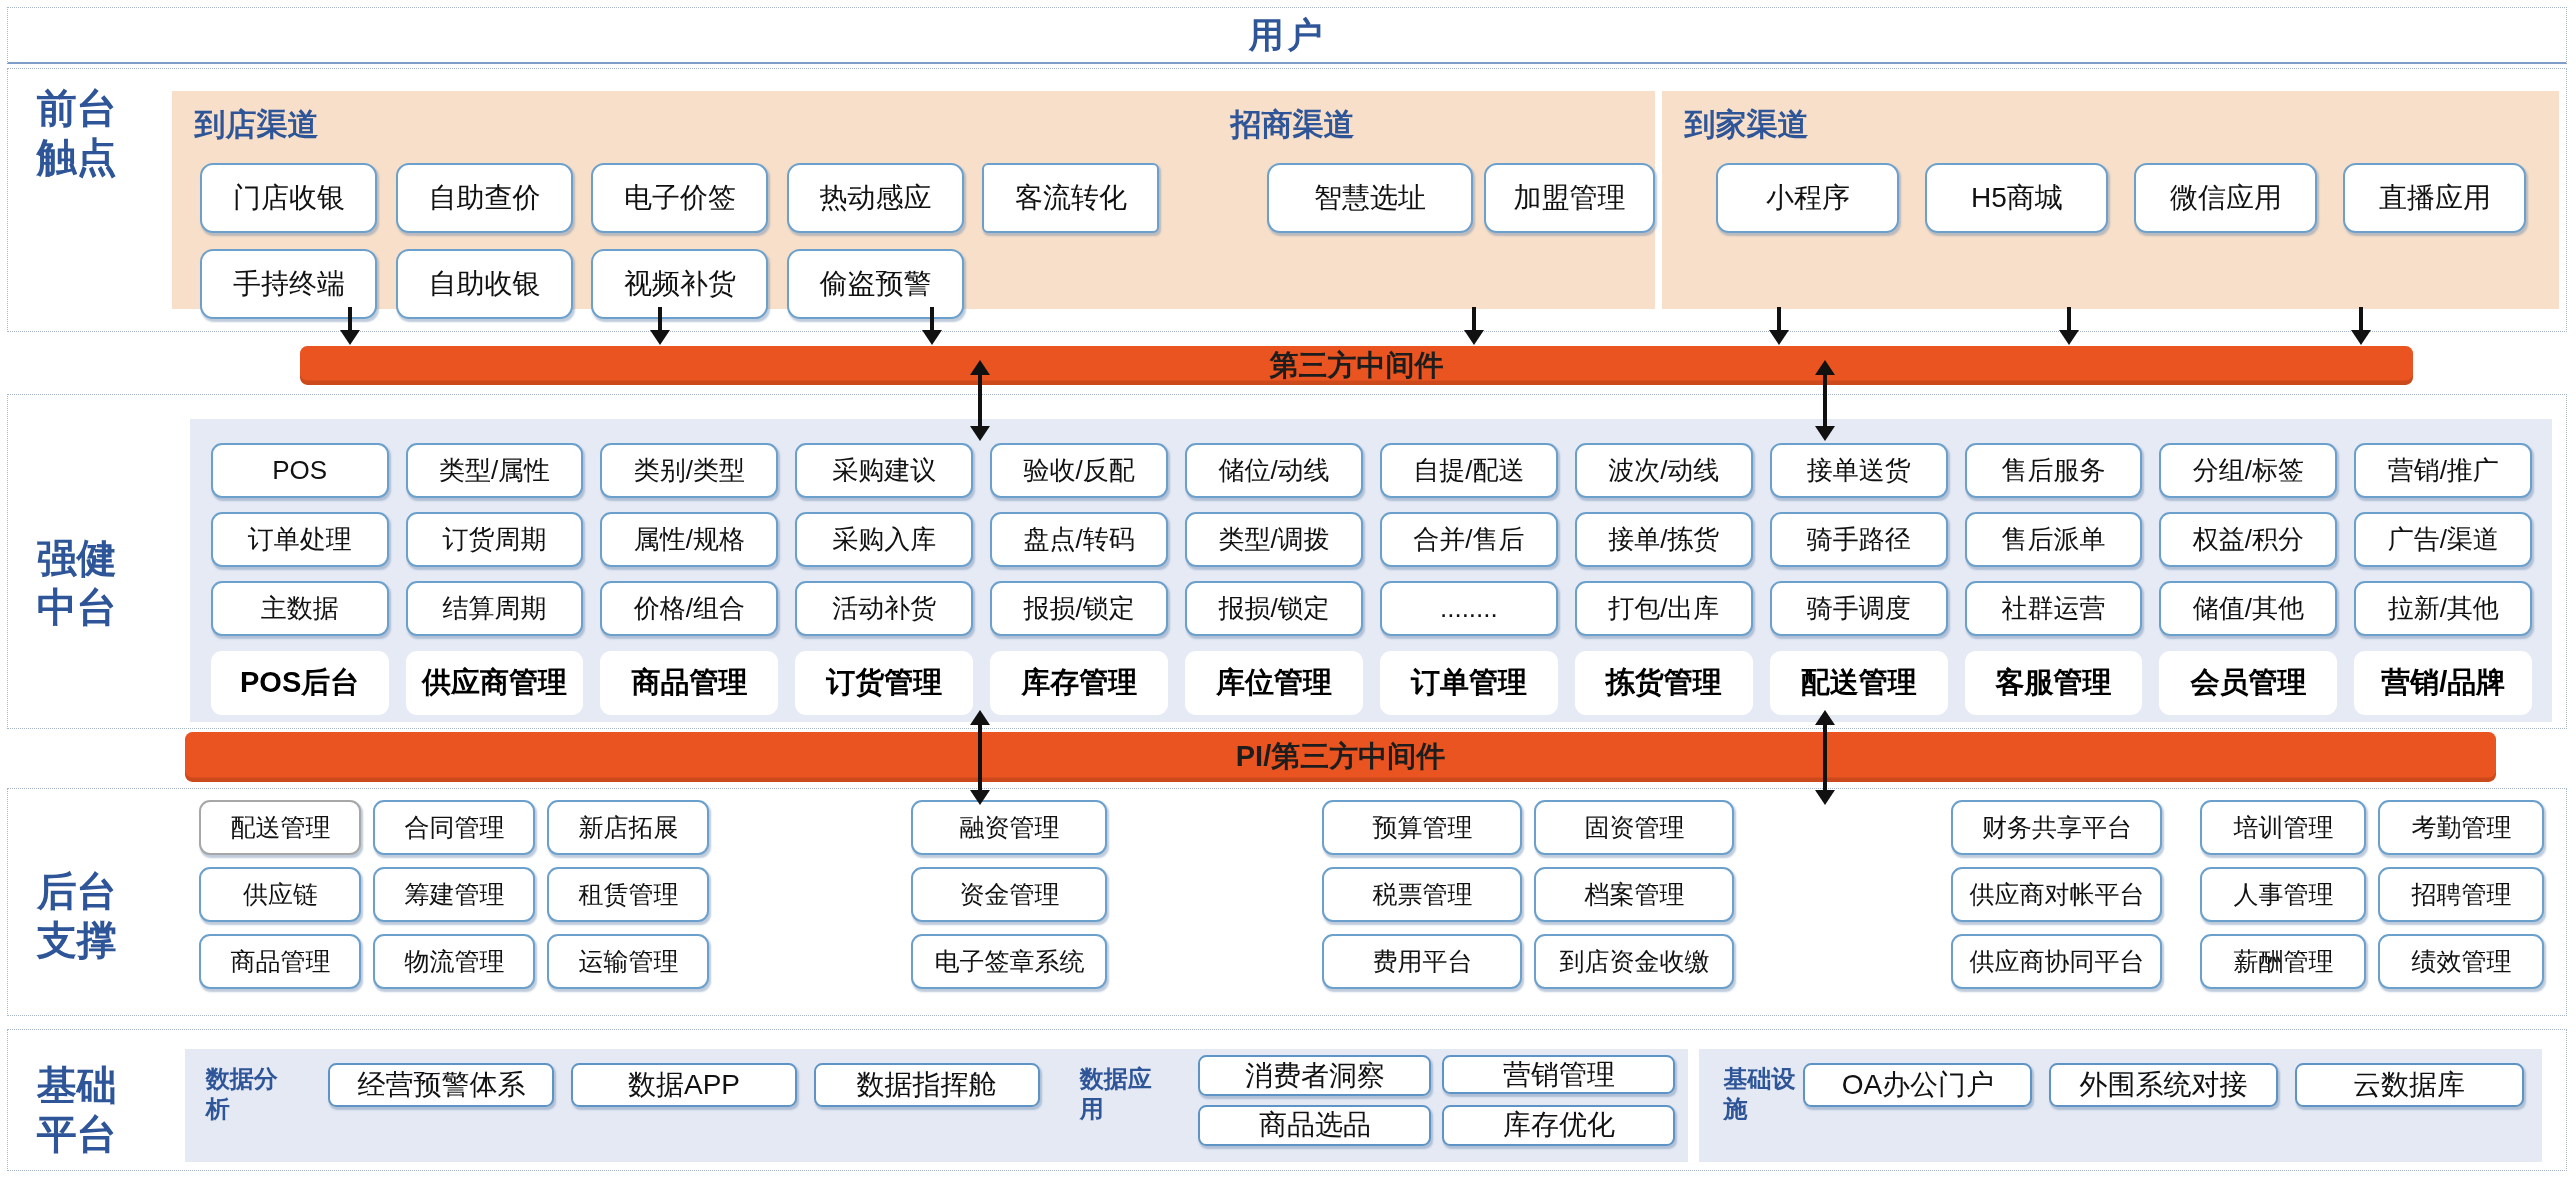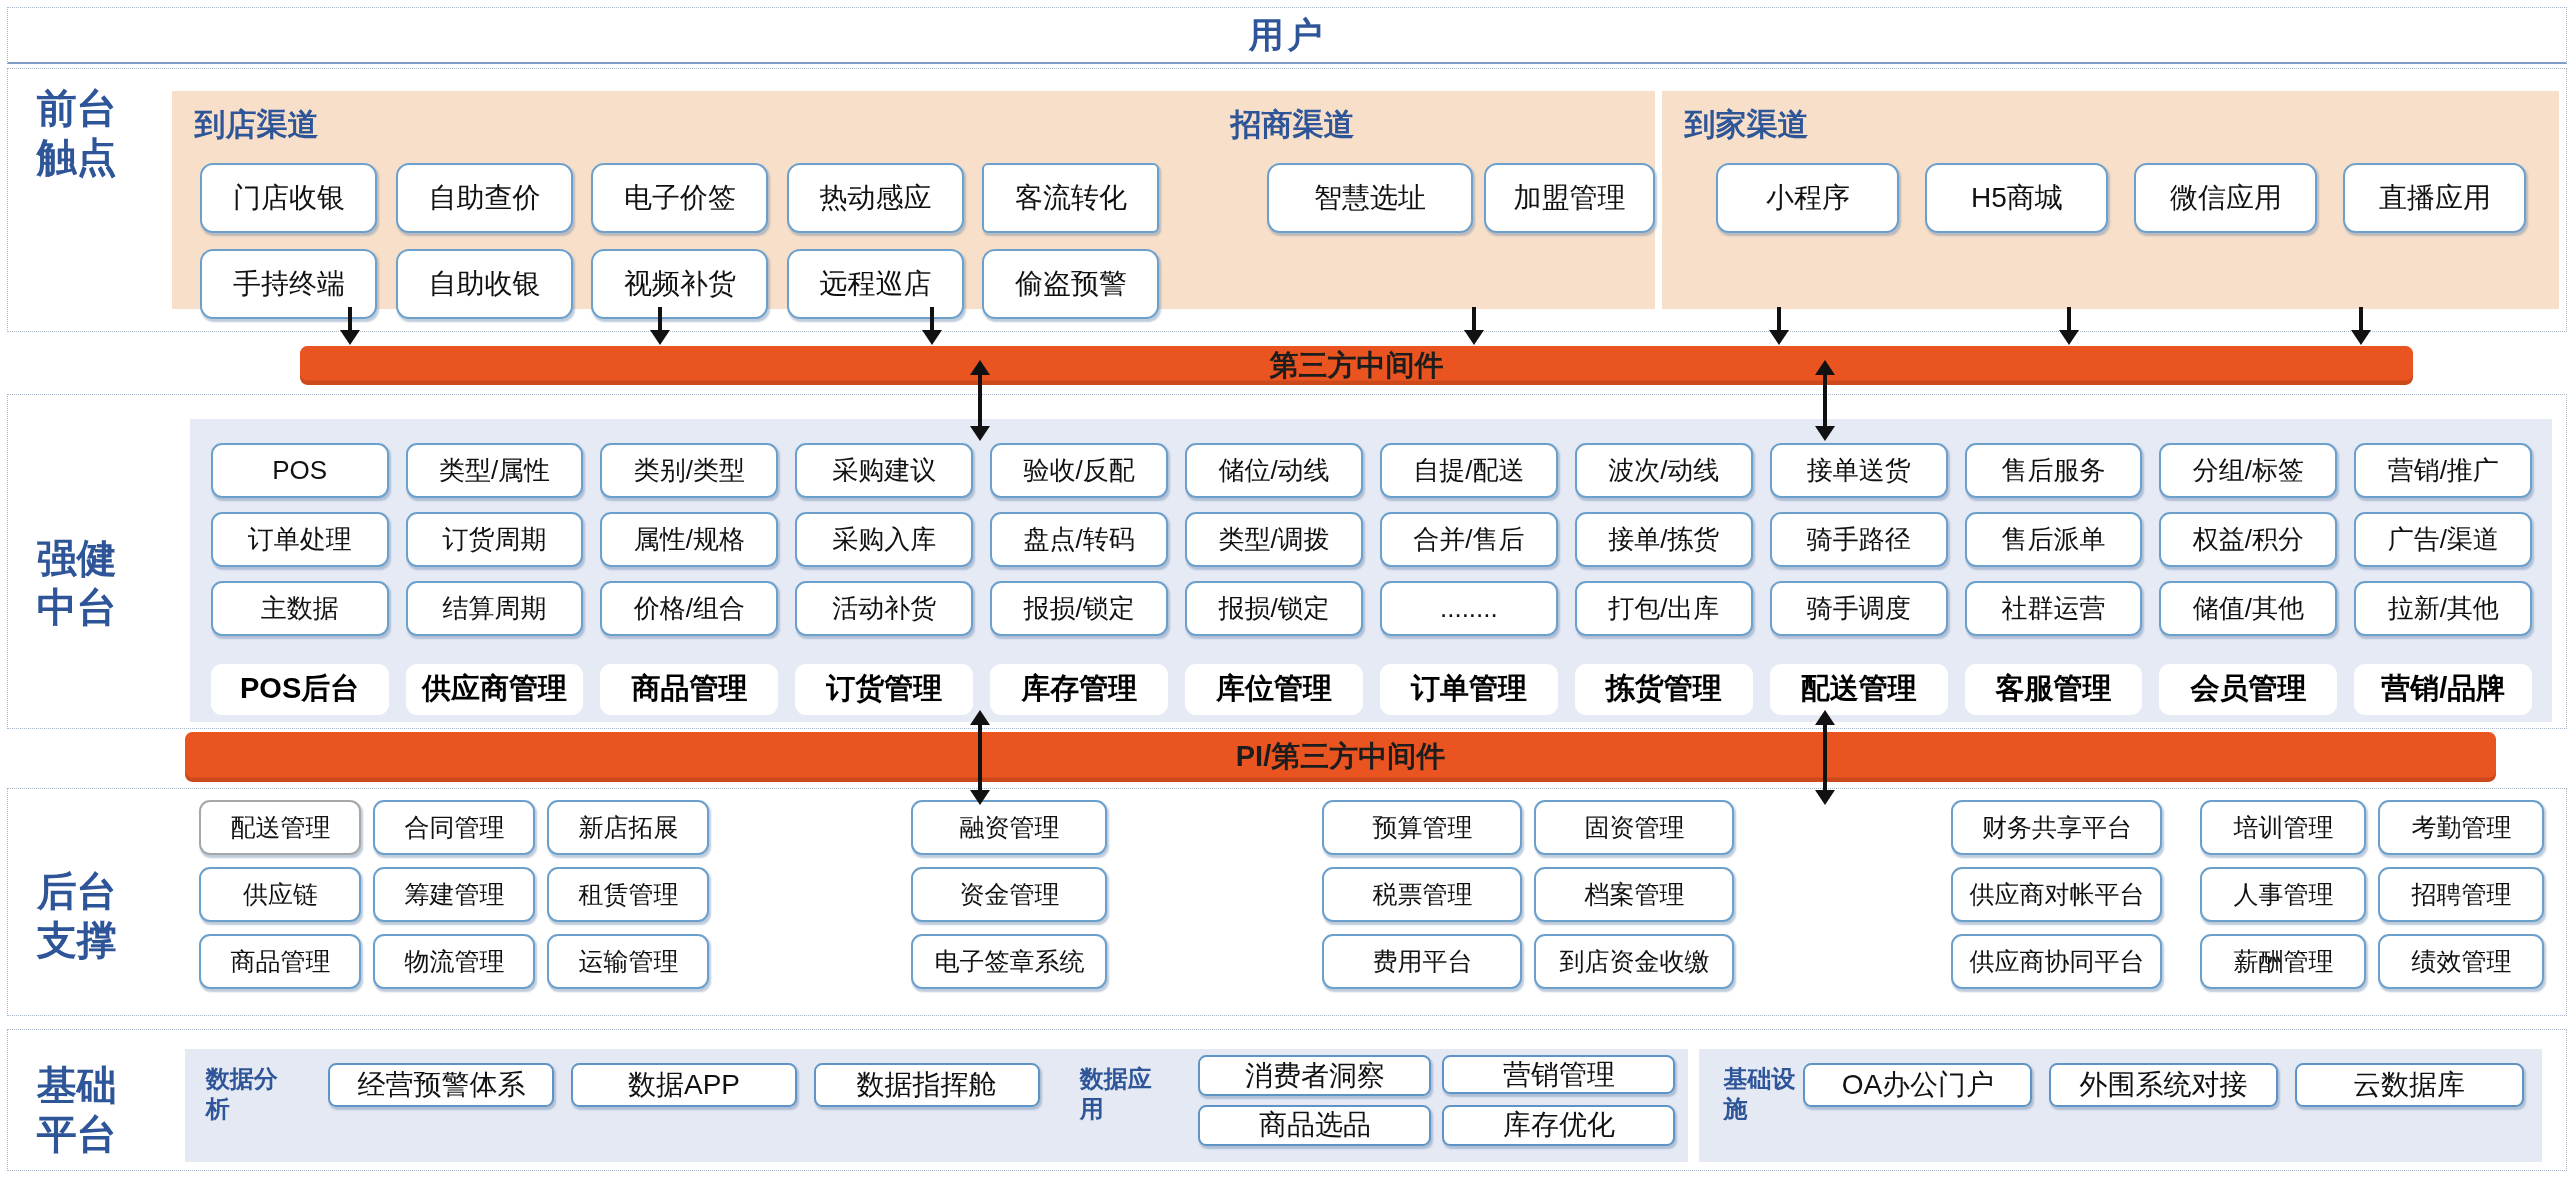"远程巡店" div.box { html: <div>远程巡店</div> -> none }
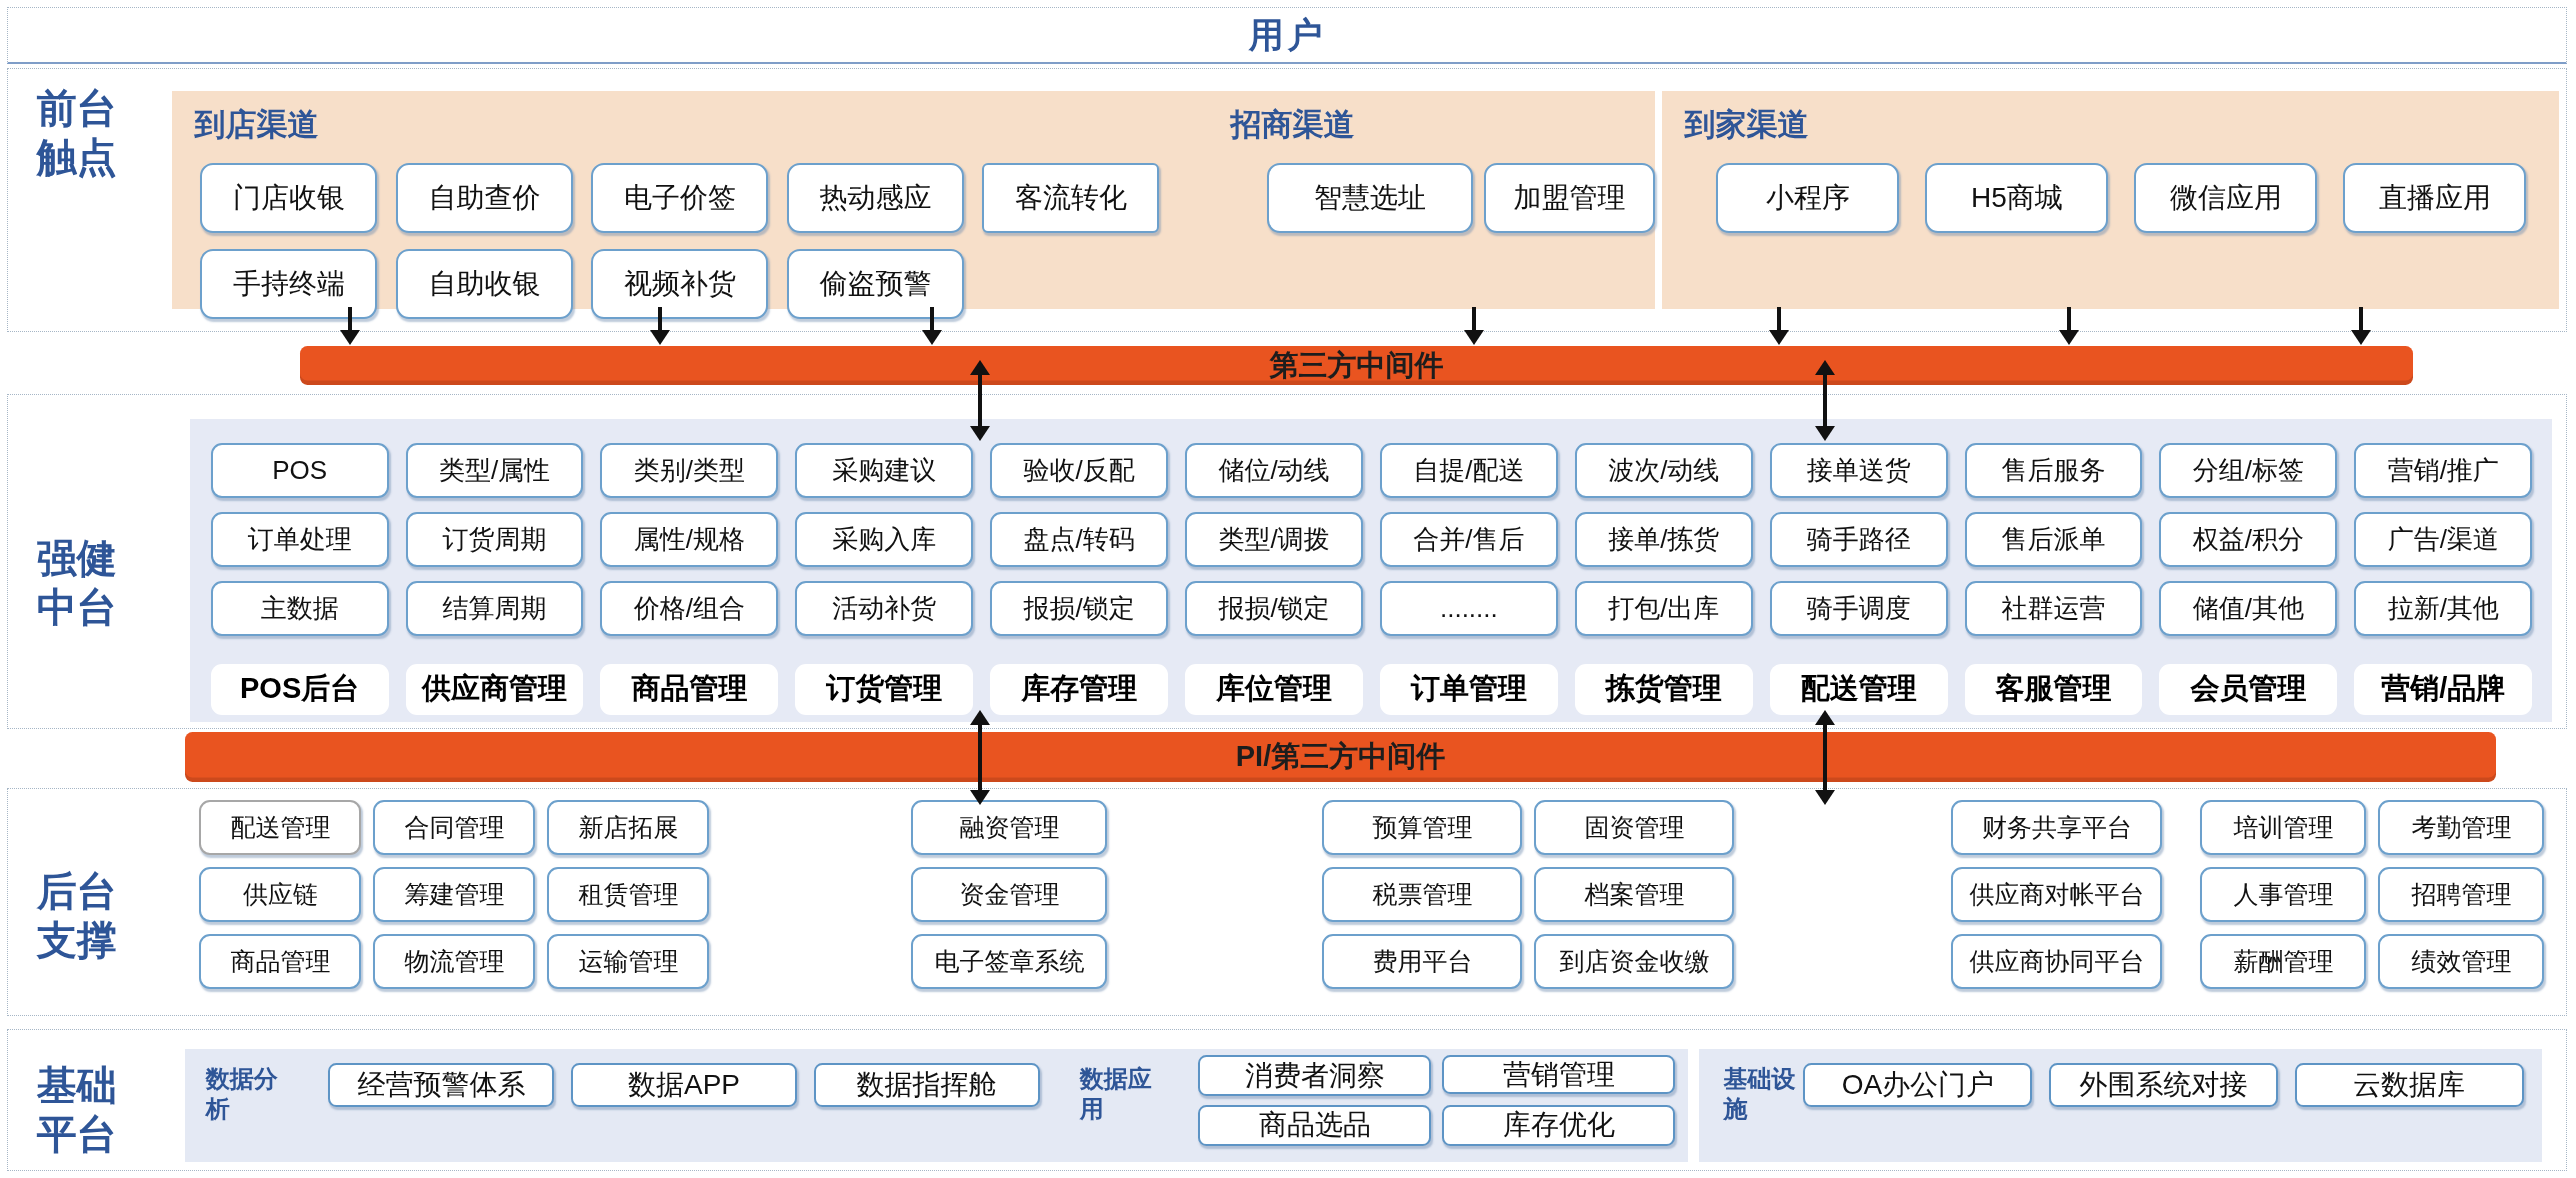"POS后台" .pfoot { height: 51px -> 64px }
